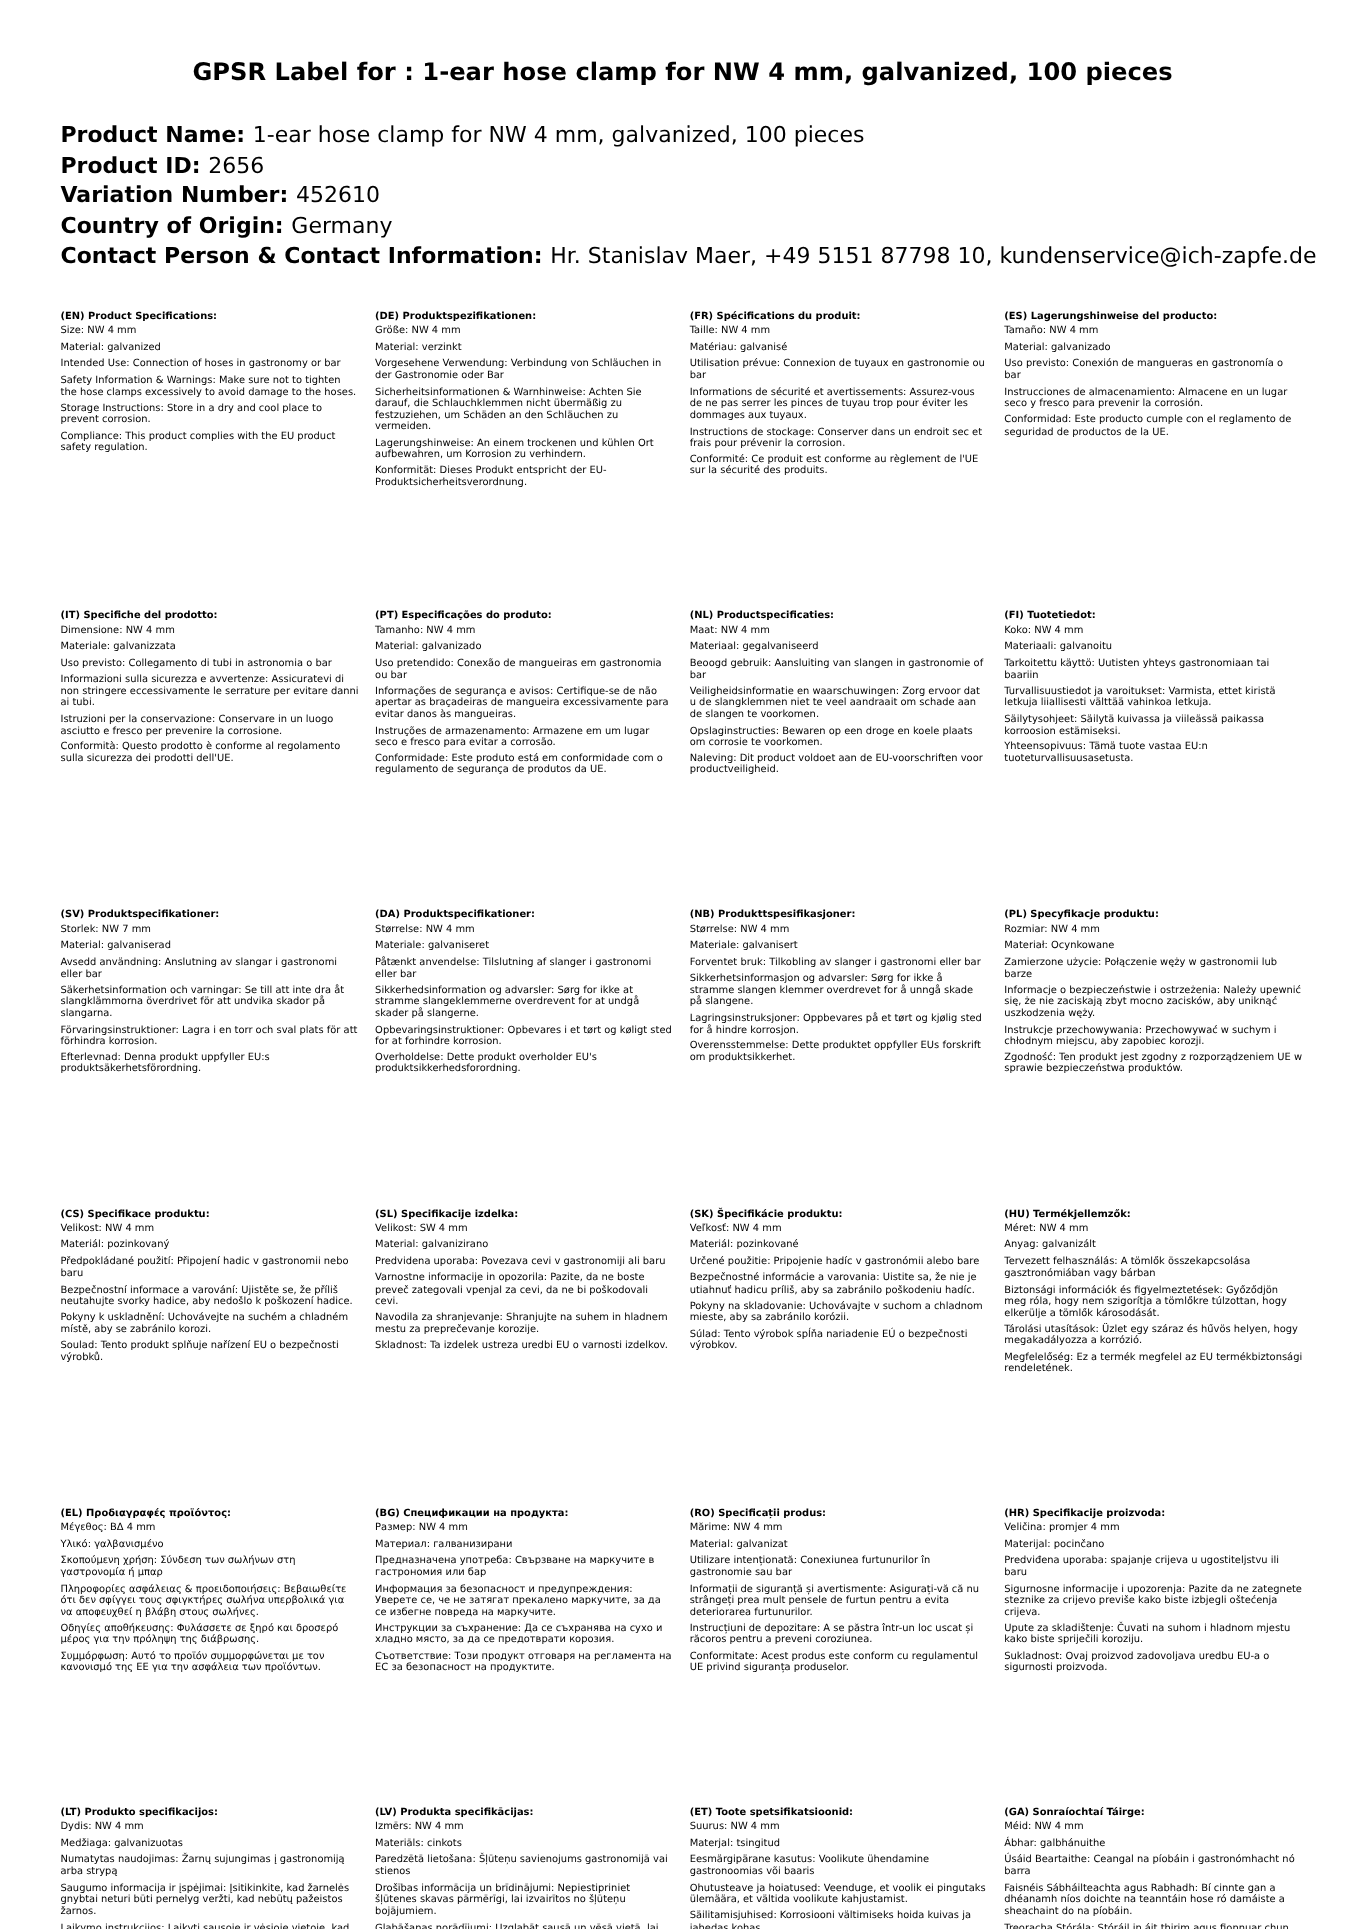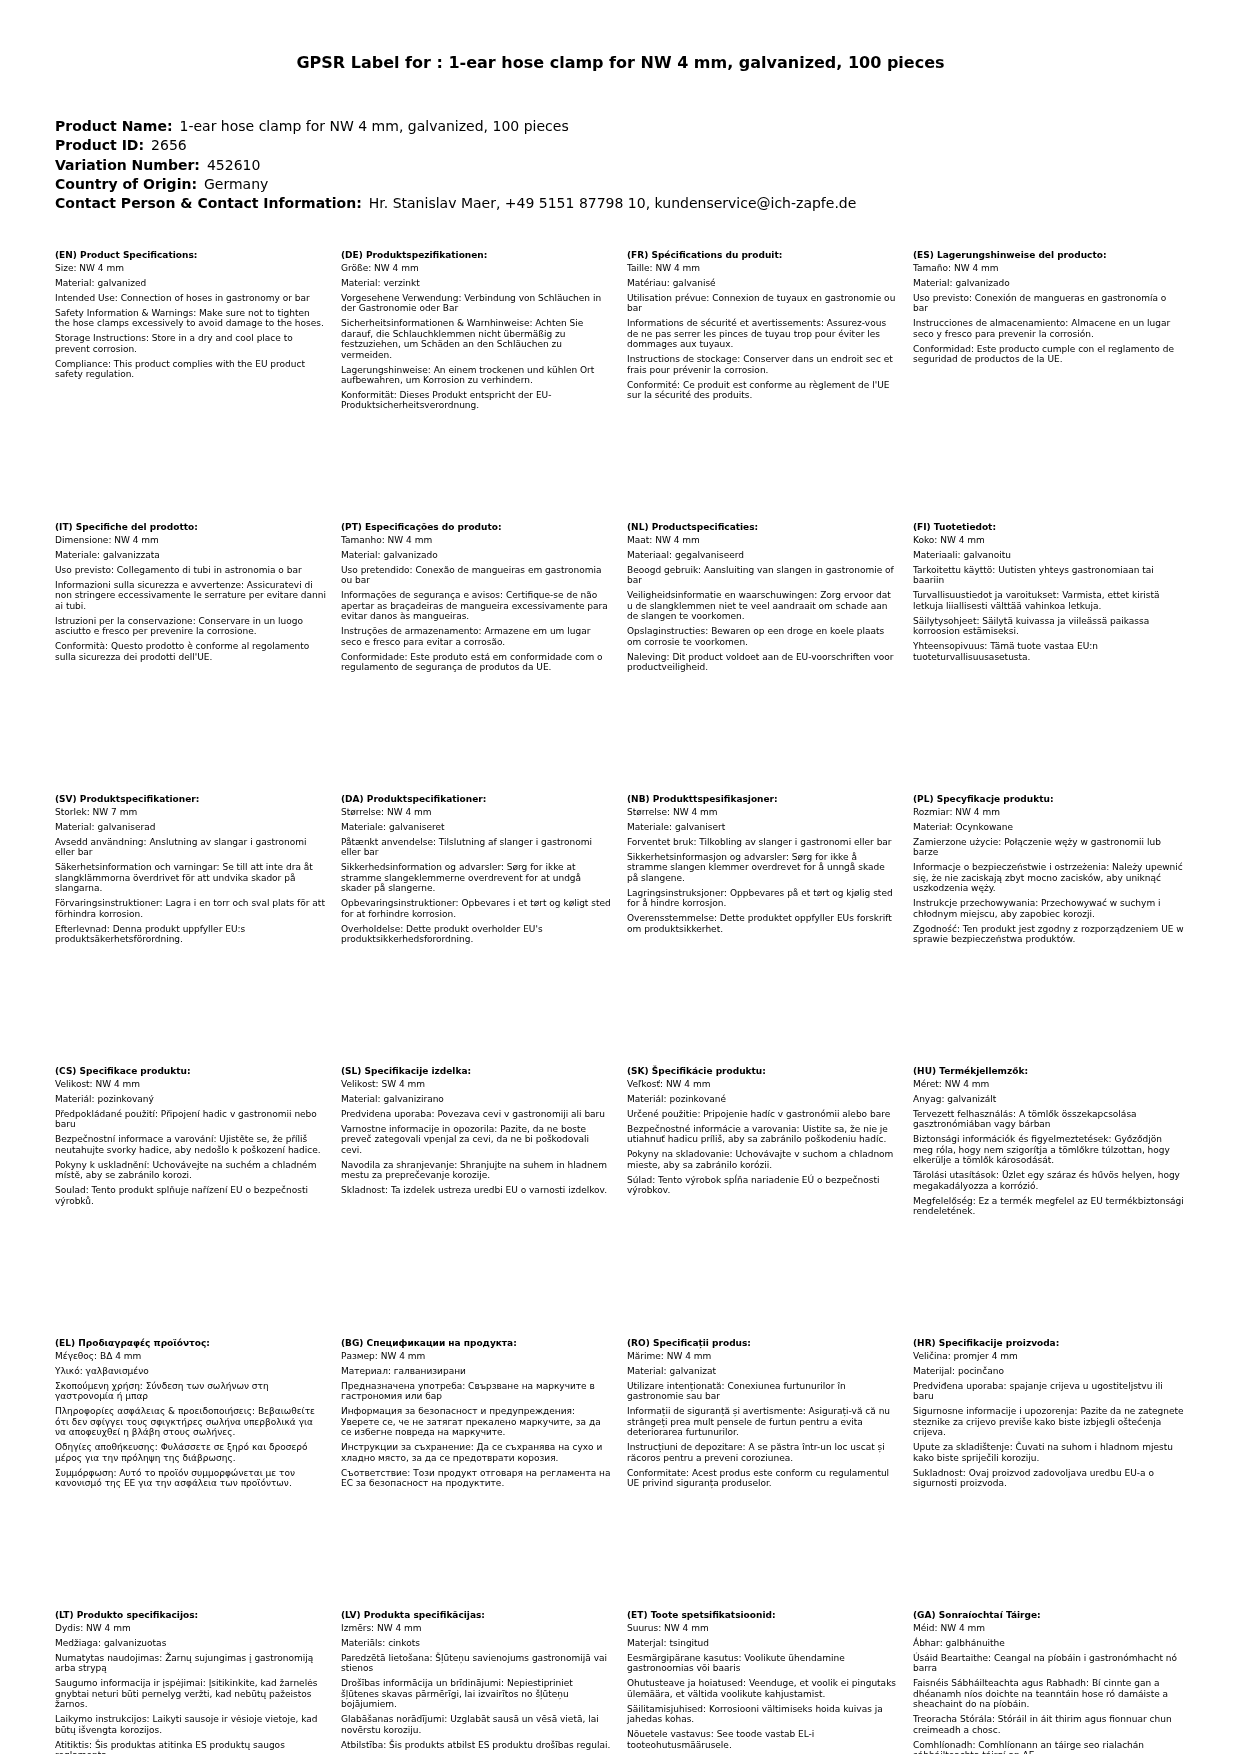"GPSR Label for : 1-ear" .title { font-size: 16px -> 22px }
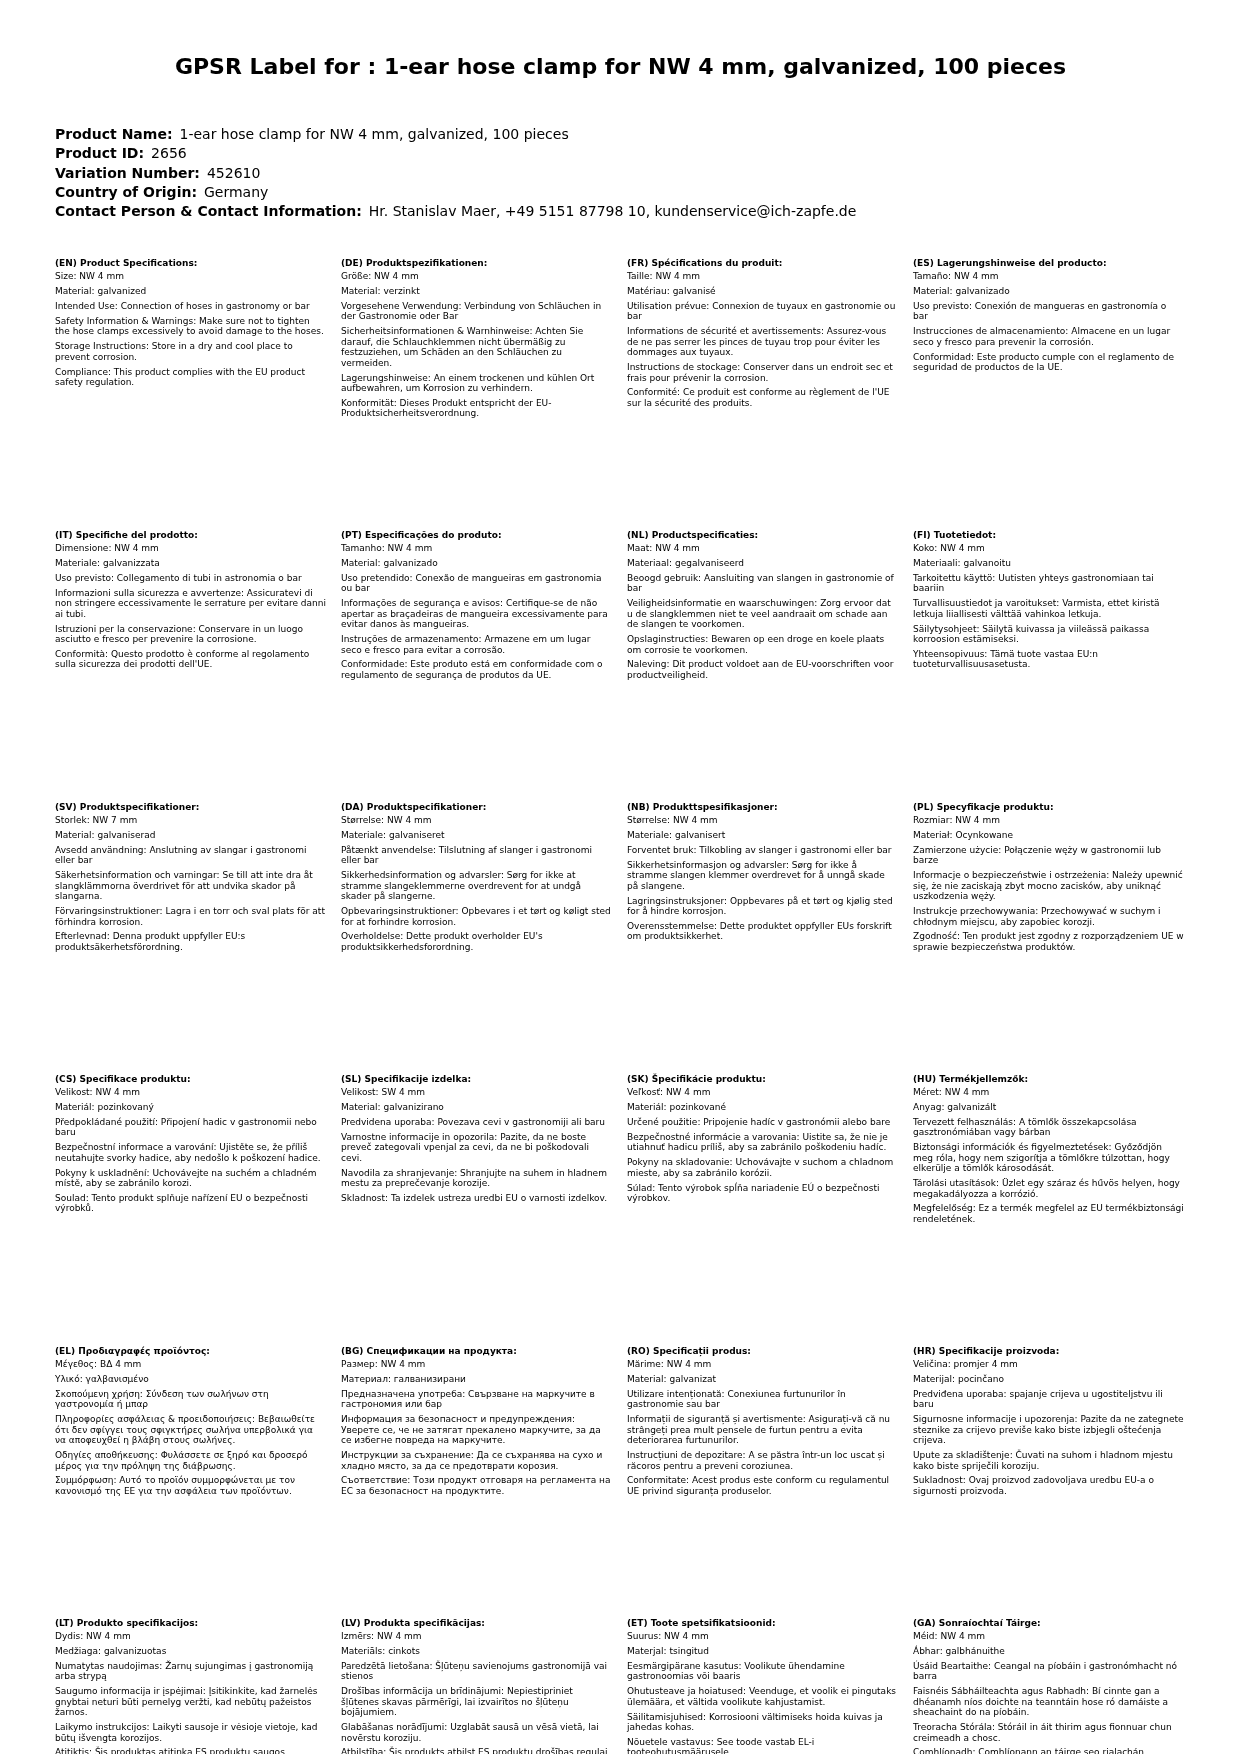"Product Name: 1-ear hose clamp" .product-info { font-size: 14px -> 20px; margin-top: 44px -> 28px }
